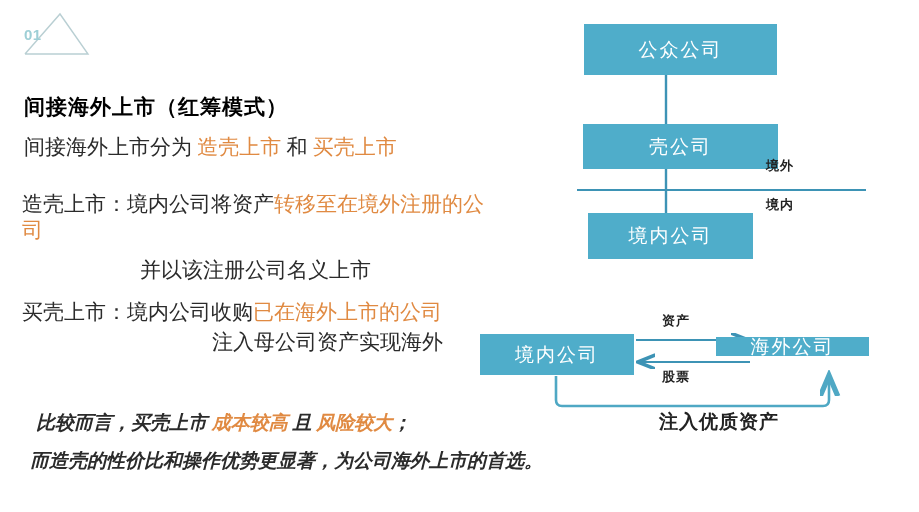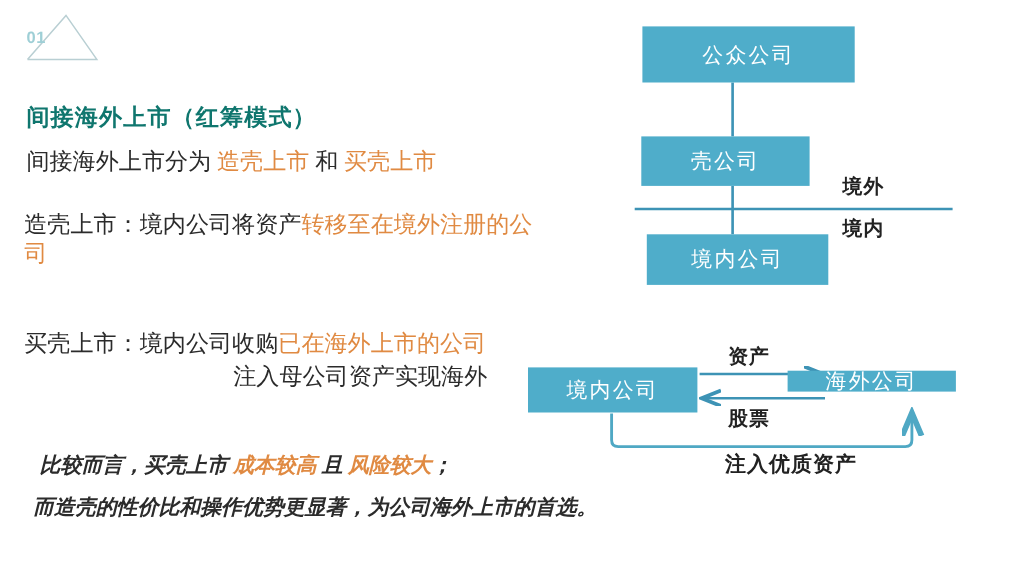"间接海外上市（红筹模式）" .hdr-cn { color: #0f766e -> #000000 }
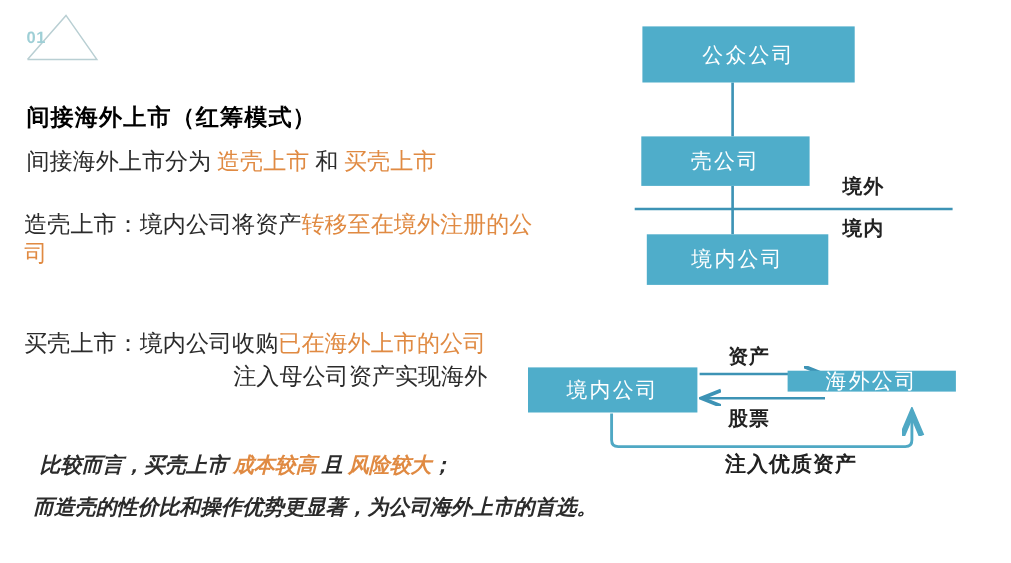"壳公司" #box-shell { width: 153px -> 195px }
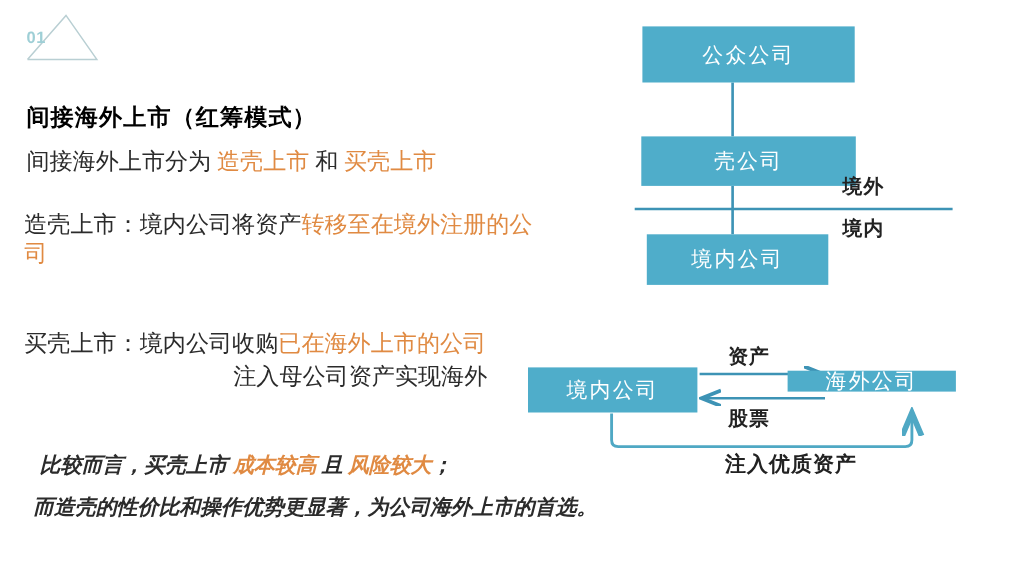"境外" .dlabel { font-size: 18px -> 13px }
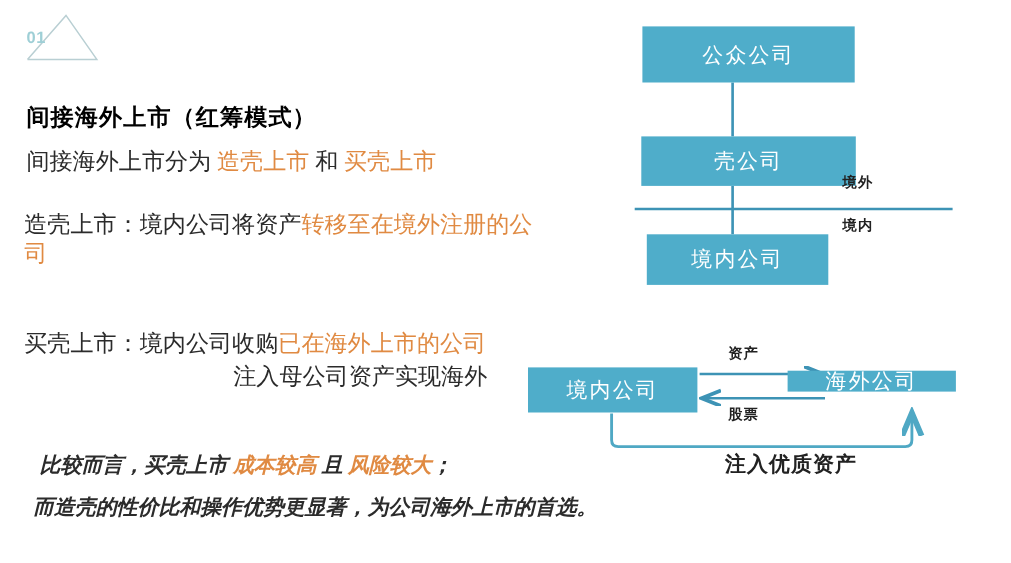"并以该注册公司名义上市" div.line { html: none -> <div>并以该注册公司名义上市</div> }
